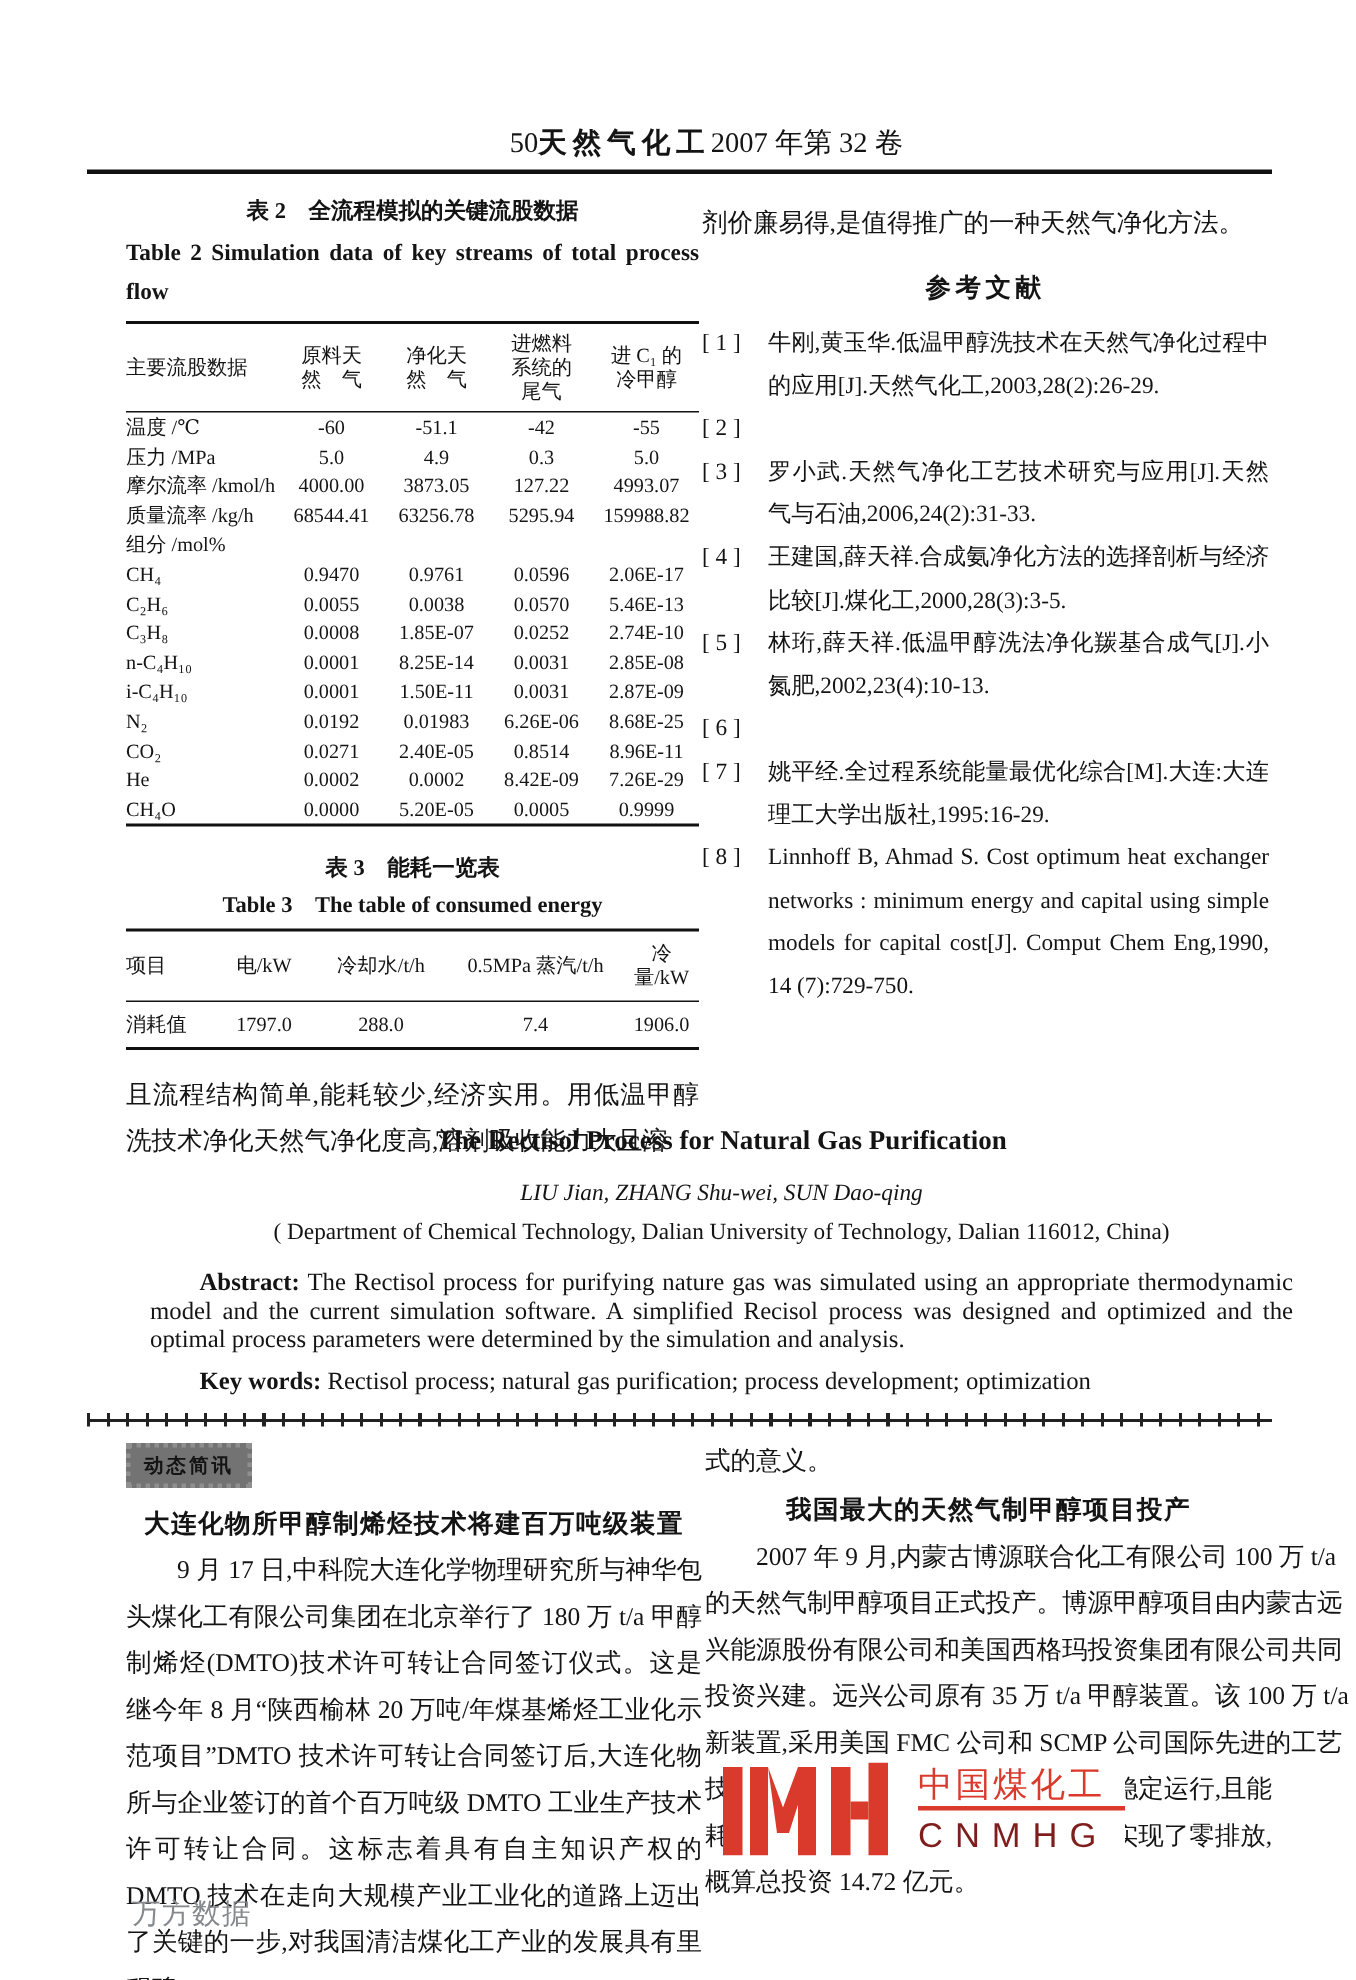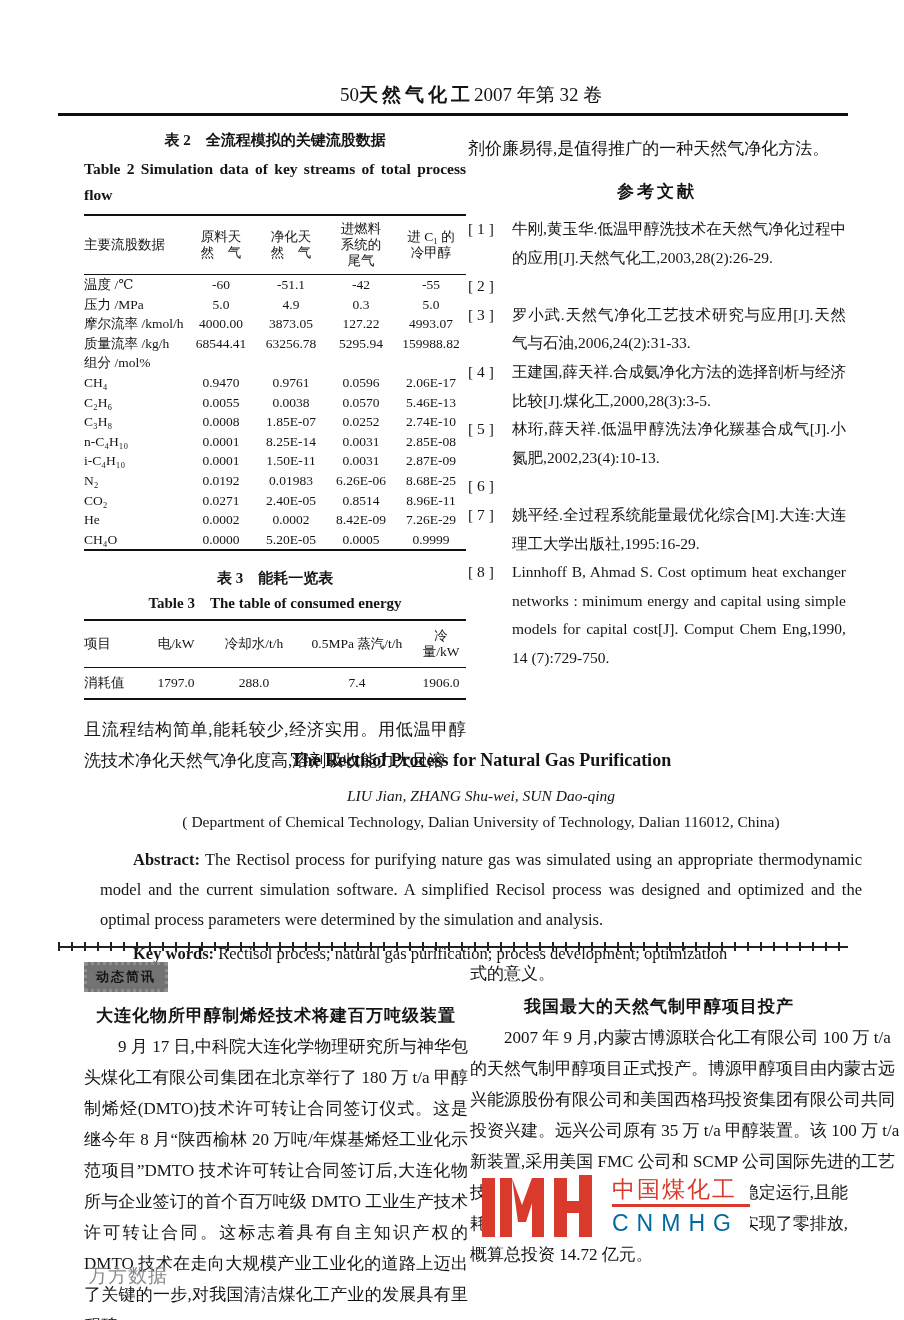"Abstract: The Rectisol process for" .a-abs { line-height: 30px -> 19px }
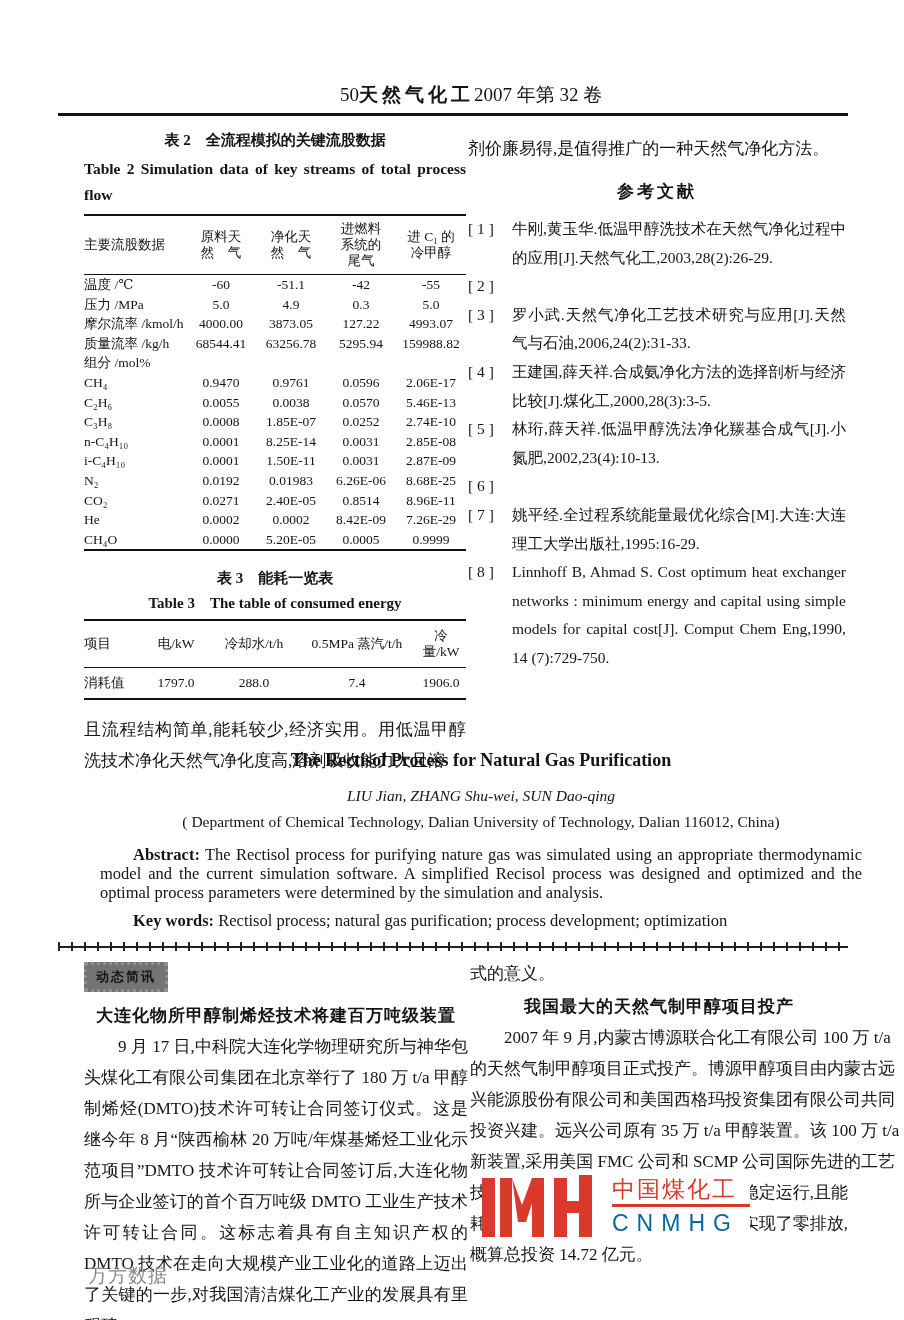"CNMHG" div.wm-en { color: #0369a1 -> #7f1d1d }
